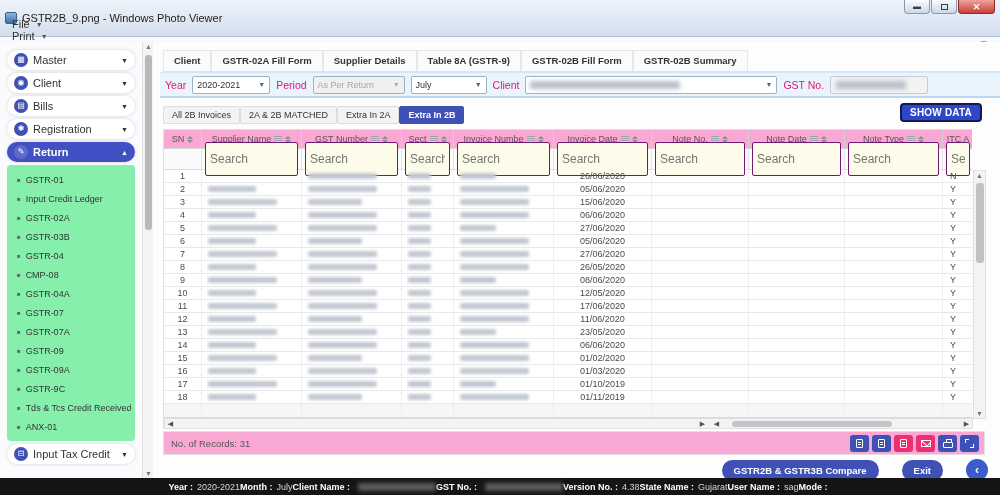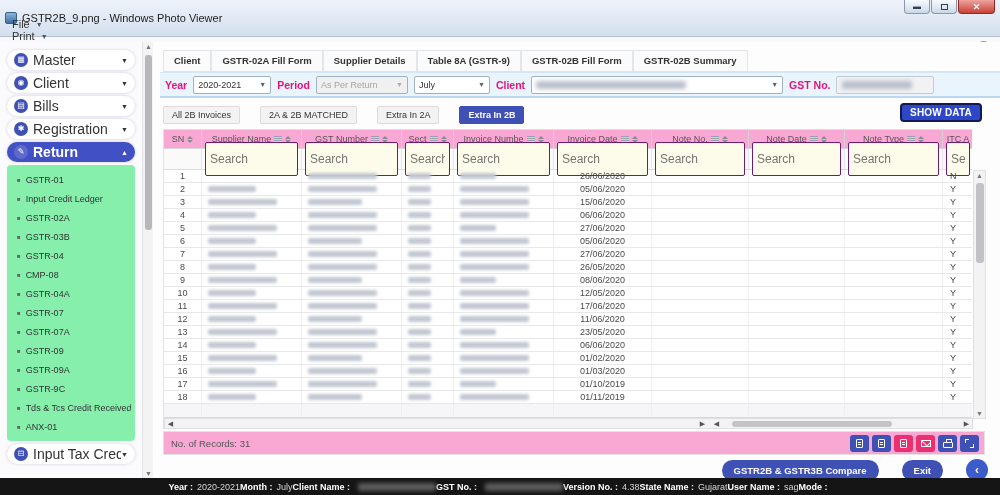"Master" .side-label { font-size: 14px -> 11px }
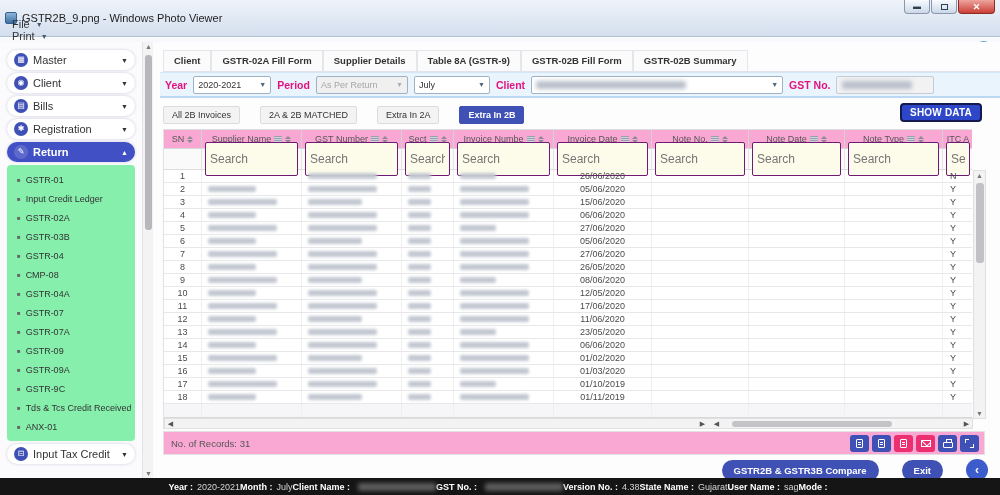"Year" .flabel { font-weight: bold -> normal }
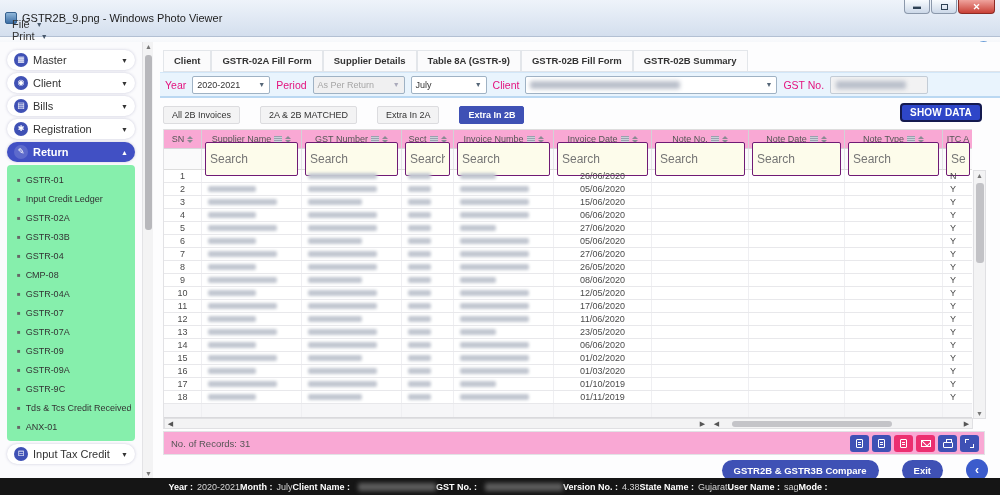"All 2B Invoices" span { gap: 20px -> 0 }
